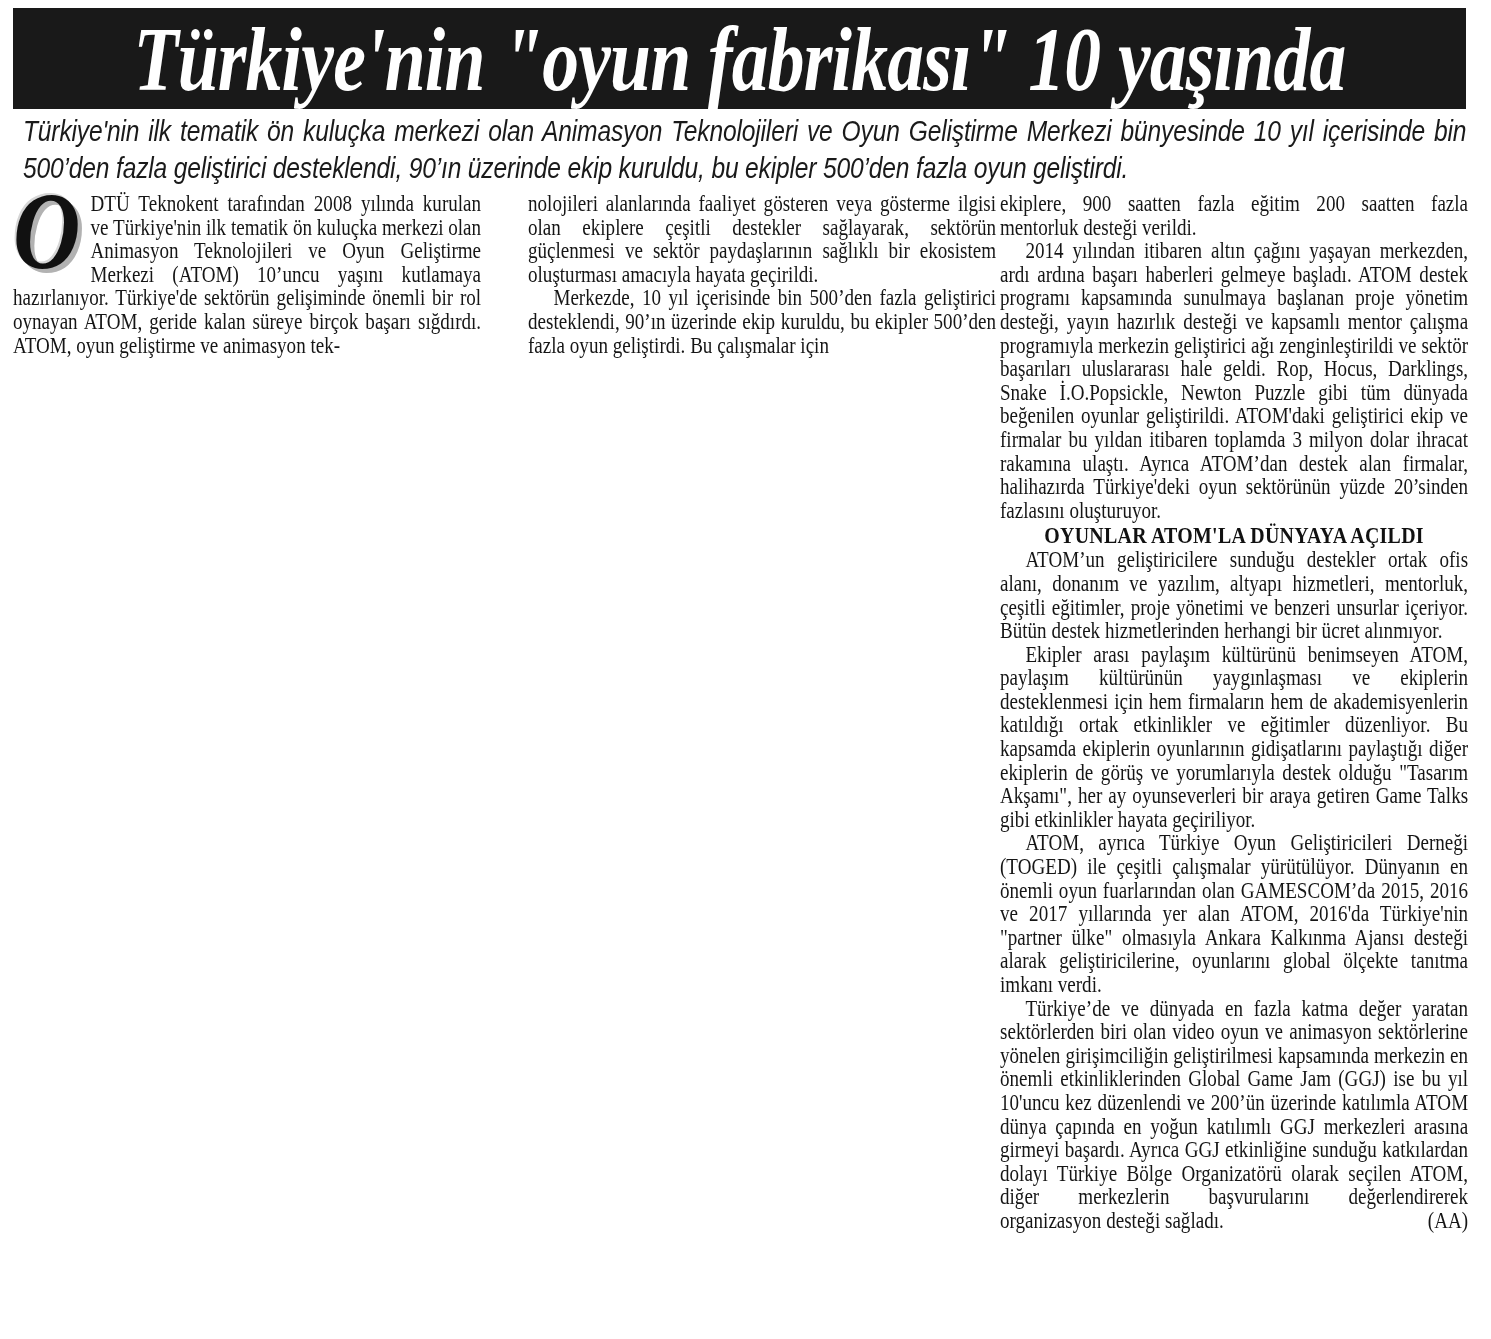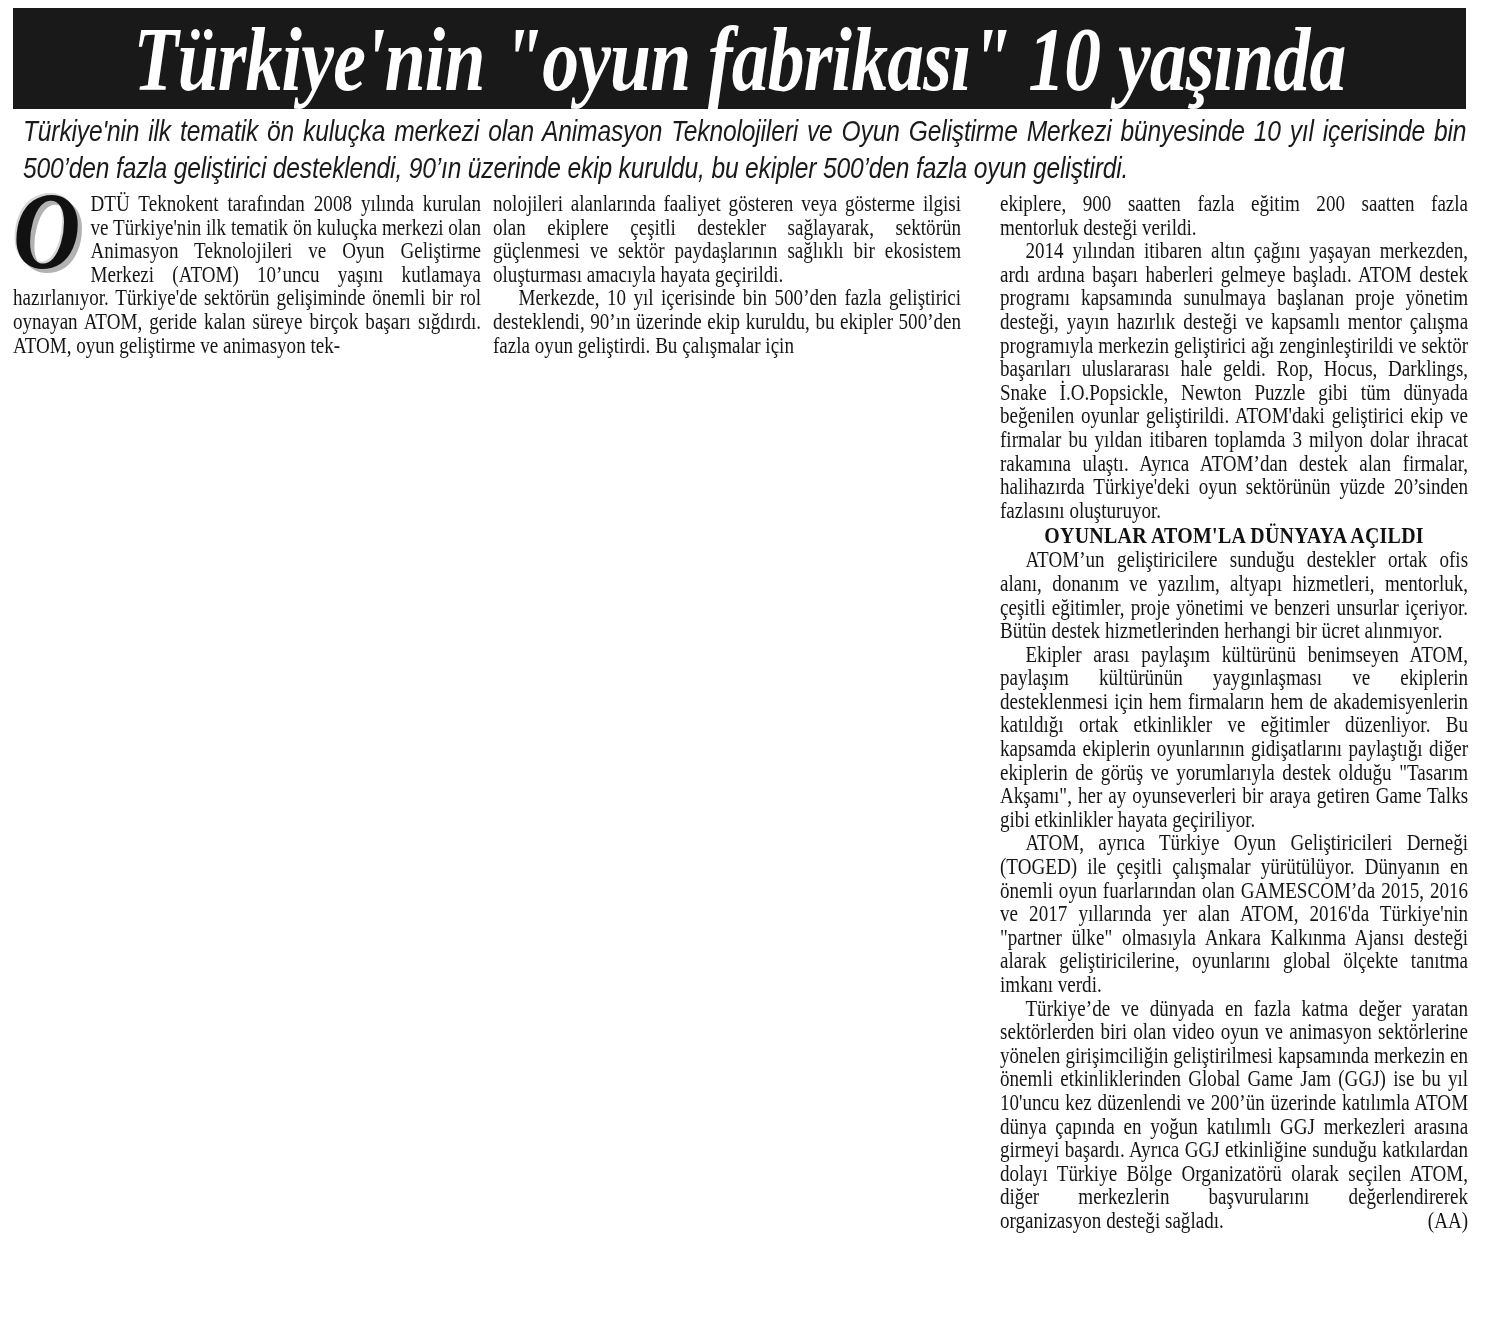"nolojileri alanlarında faaliyet gösteren" #col2 { left: 493px -> 528px }
